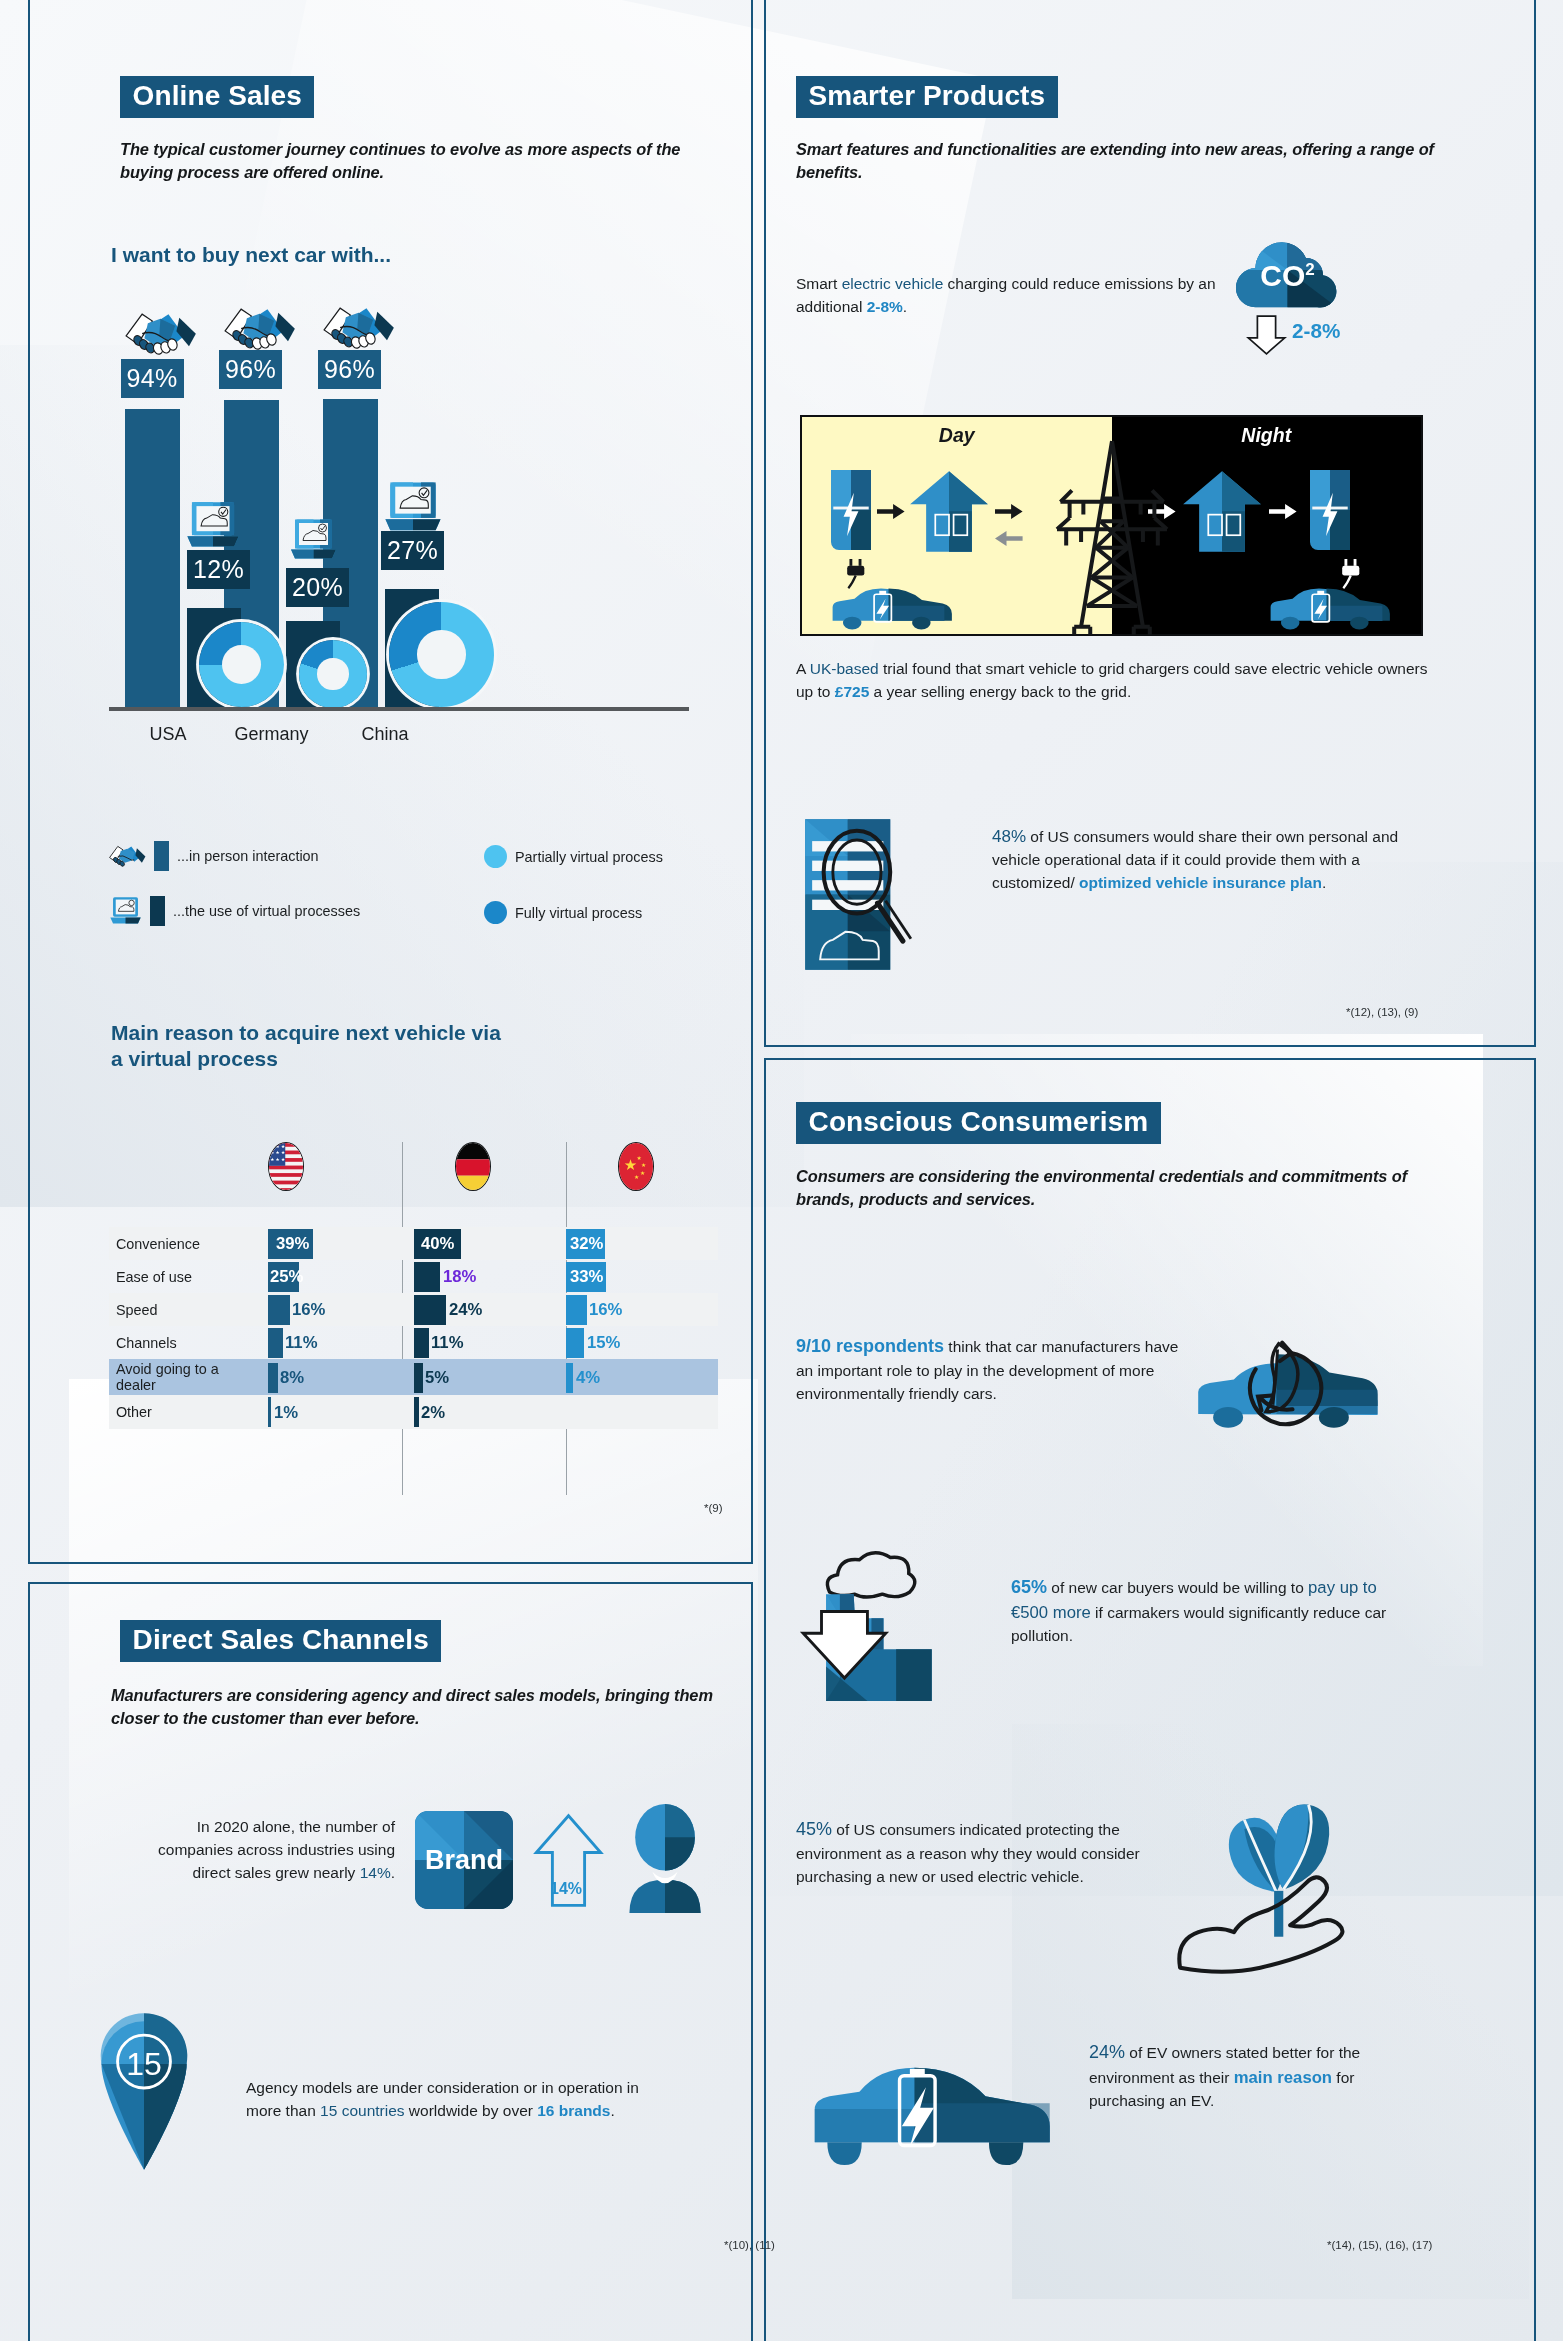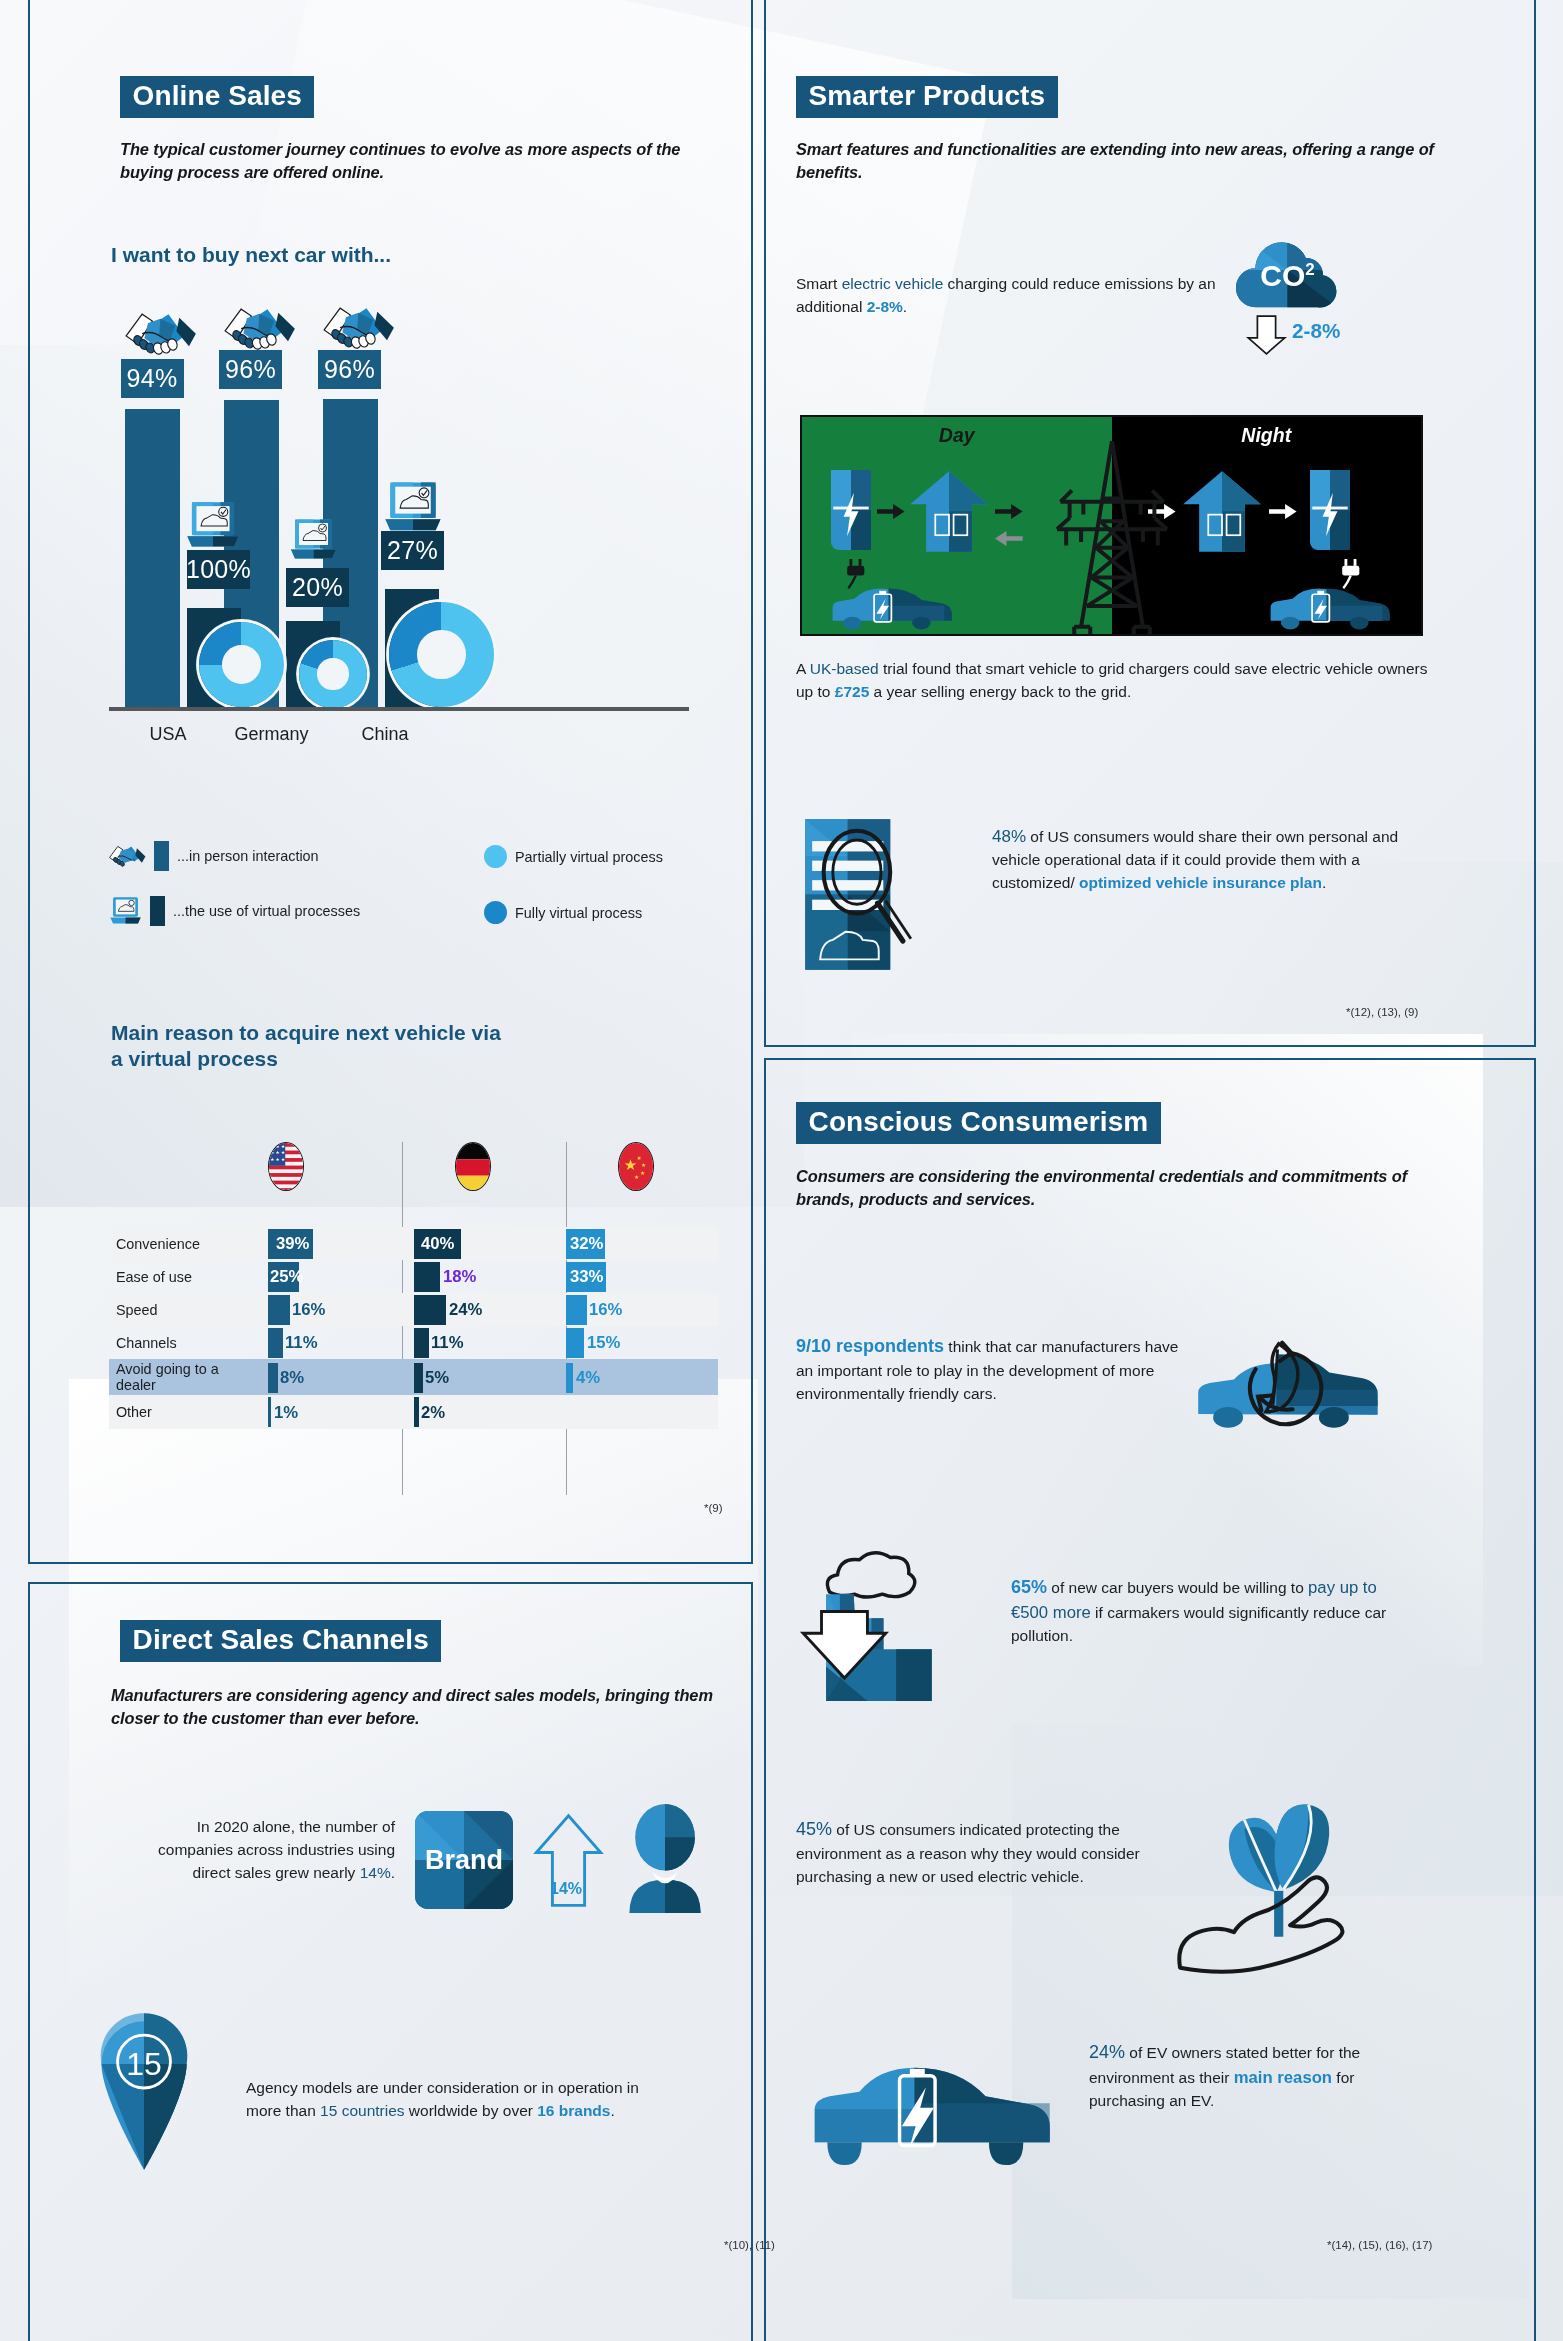"Day" .dn-day { background: #15803d -> #fef9c3 }
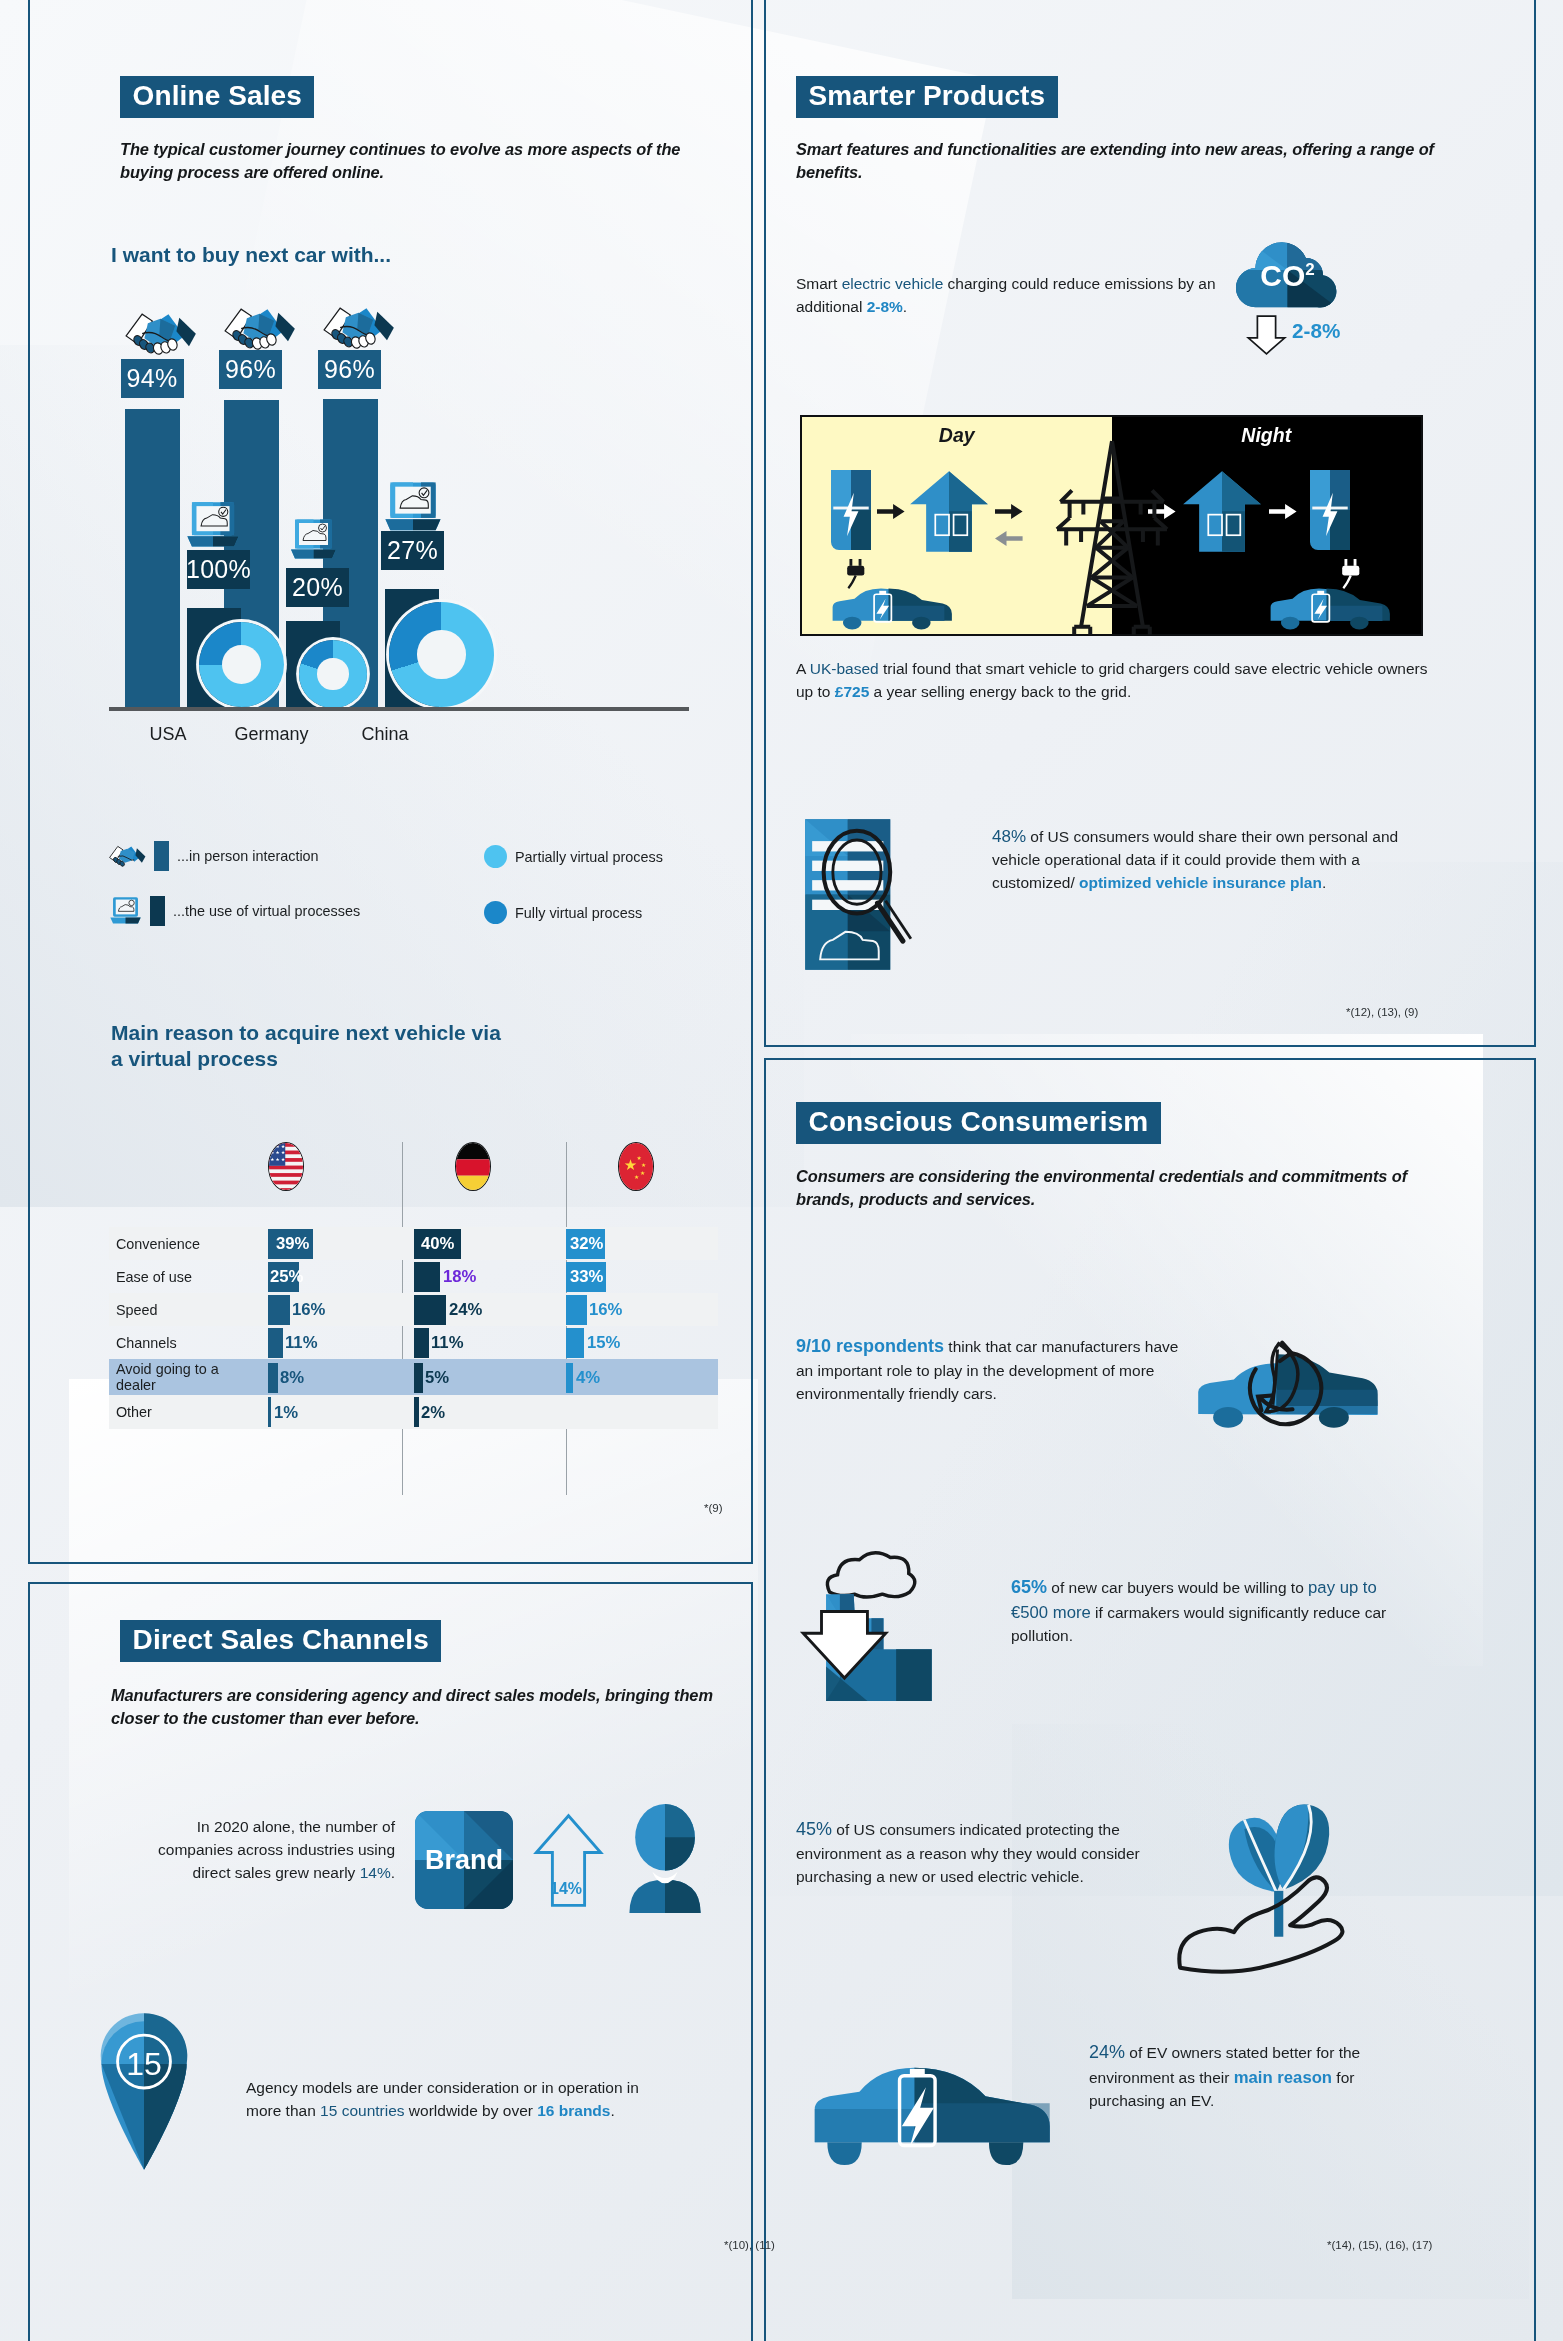"100%" div.pct-box { text: 100% -> 12% }
